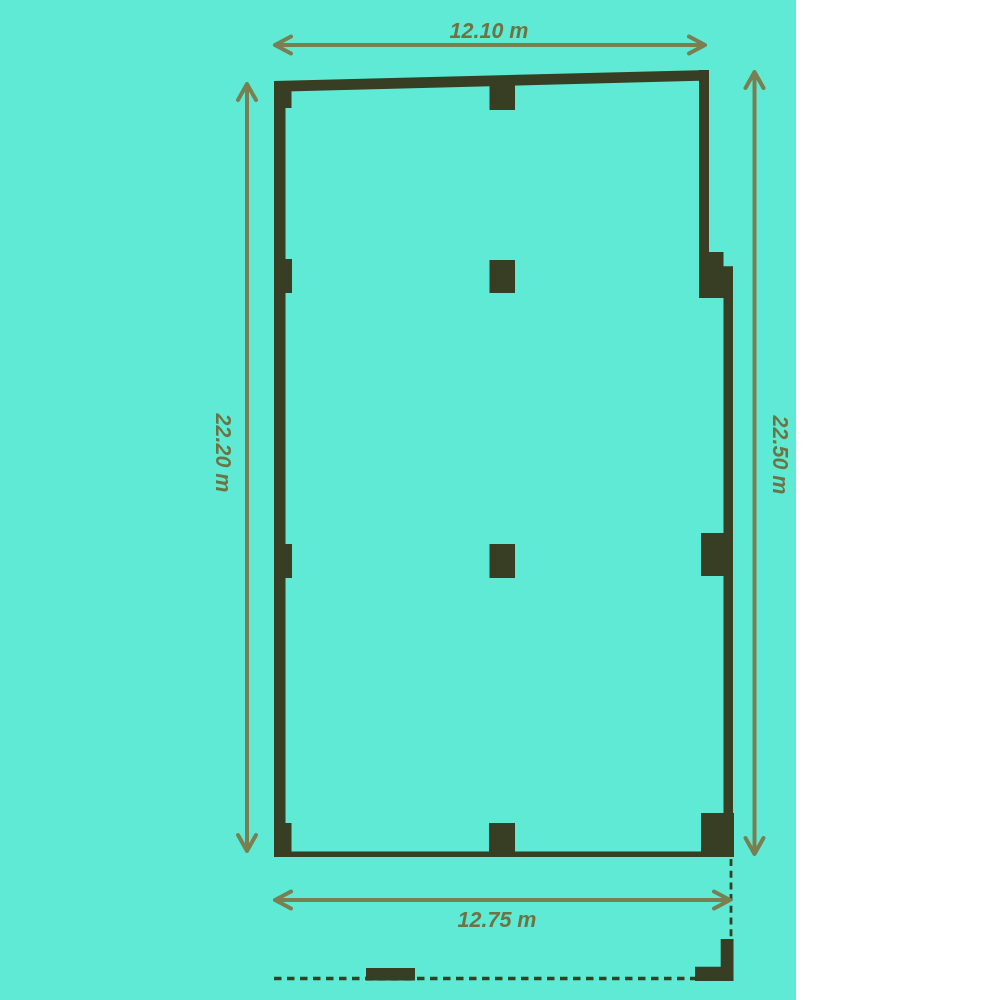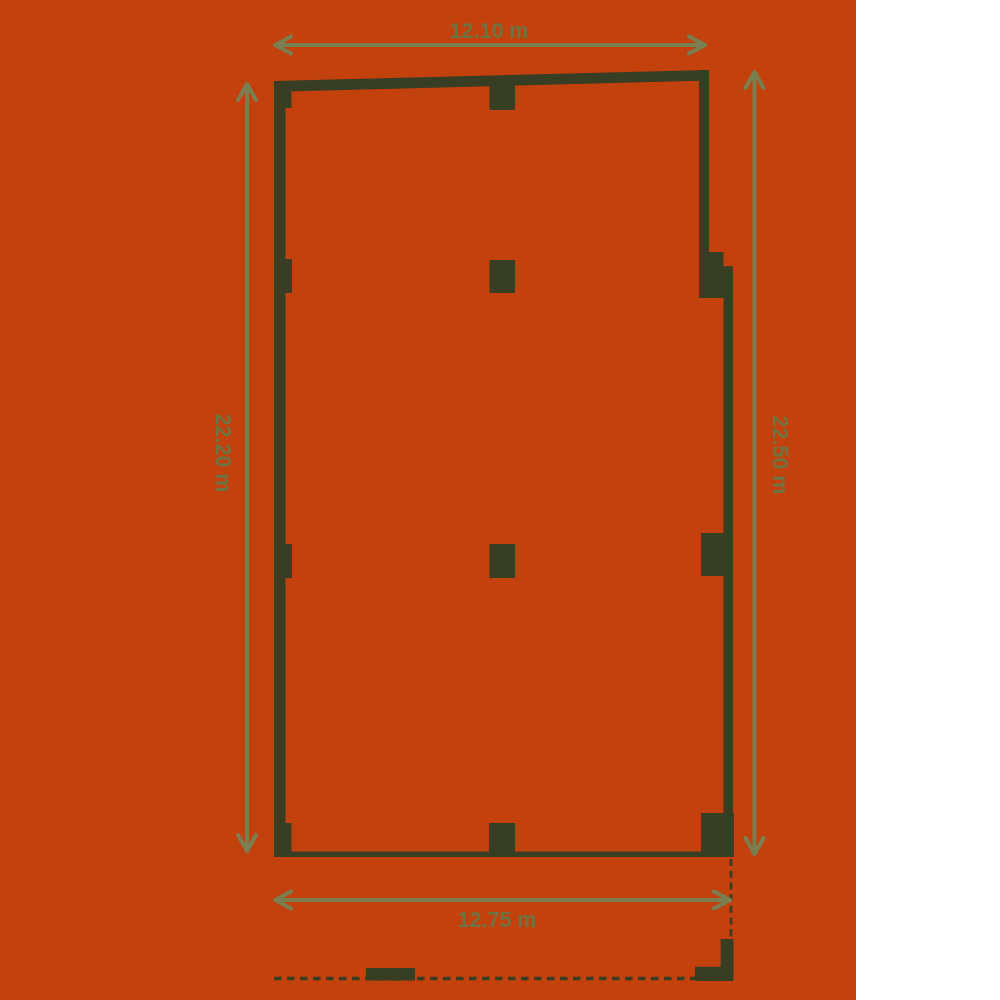"12.10 m" .canvas { background: #c2410c -> #5eead4; font-style: none -> italic; width: 856px -> 796px }
